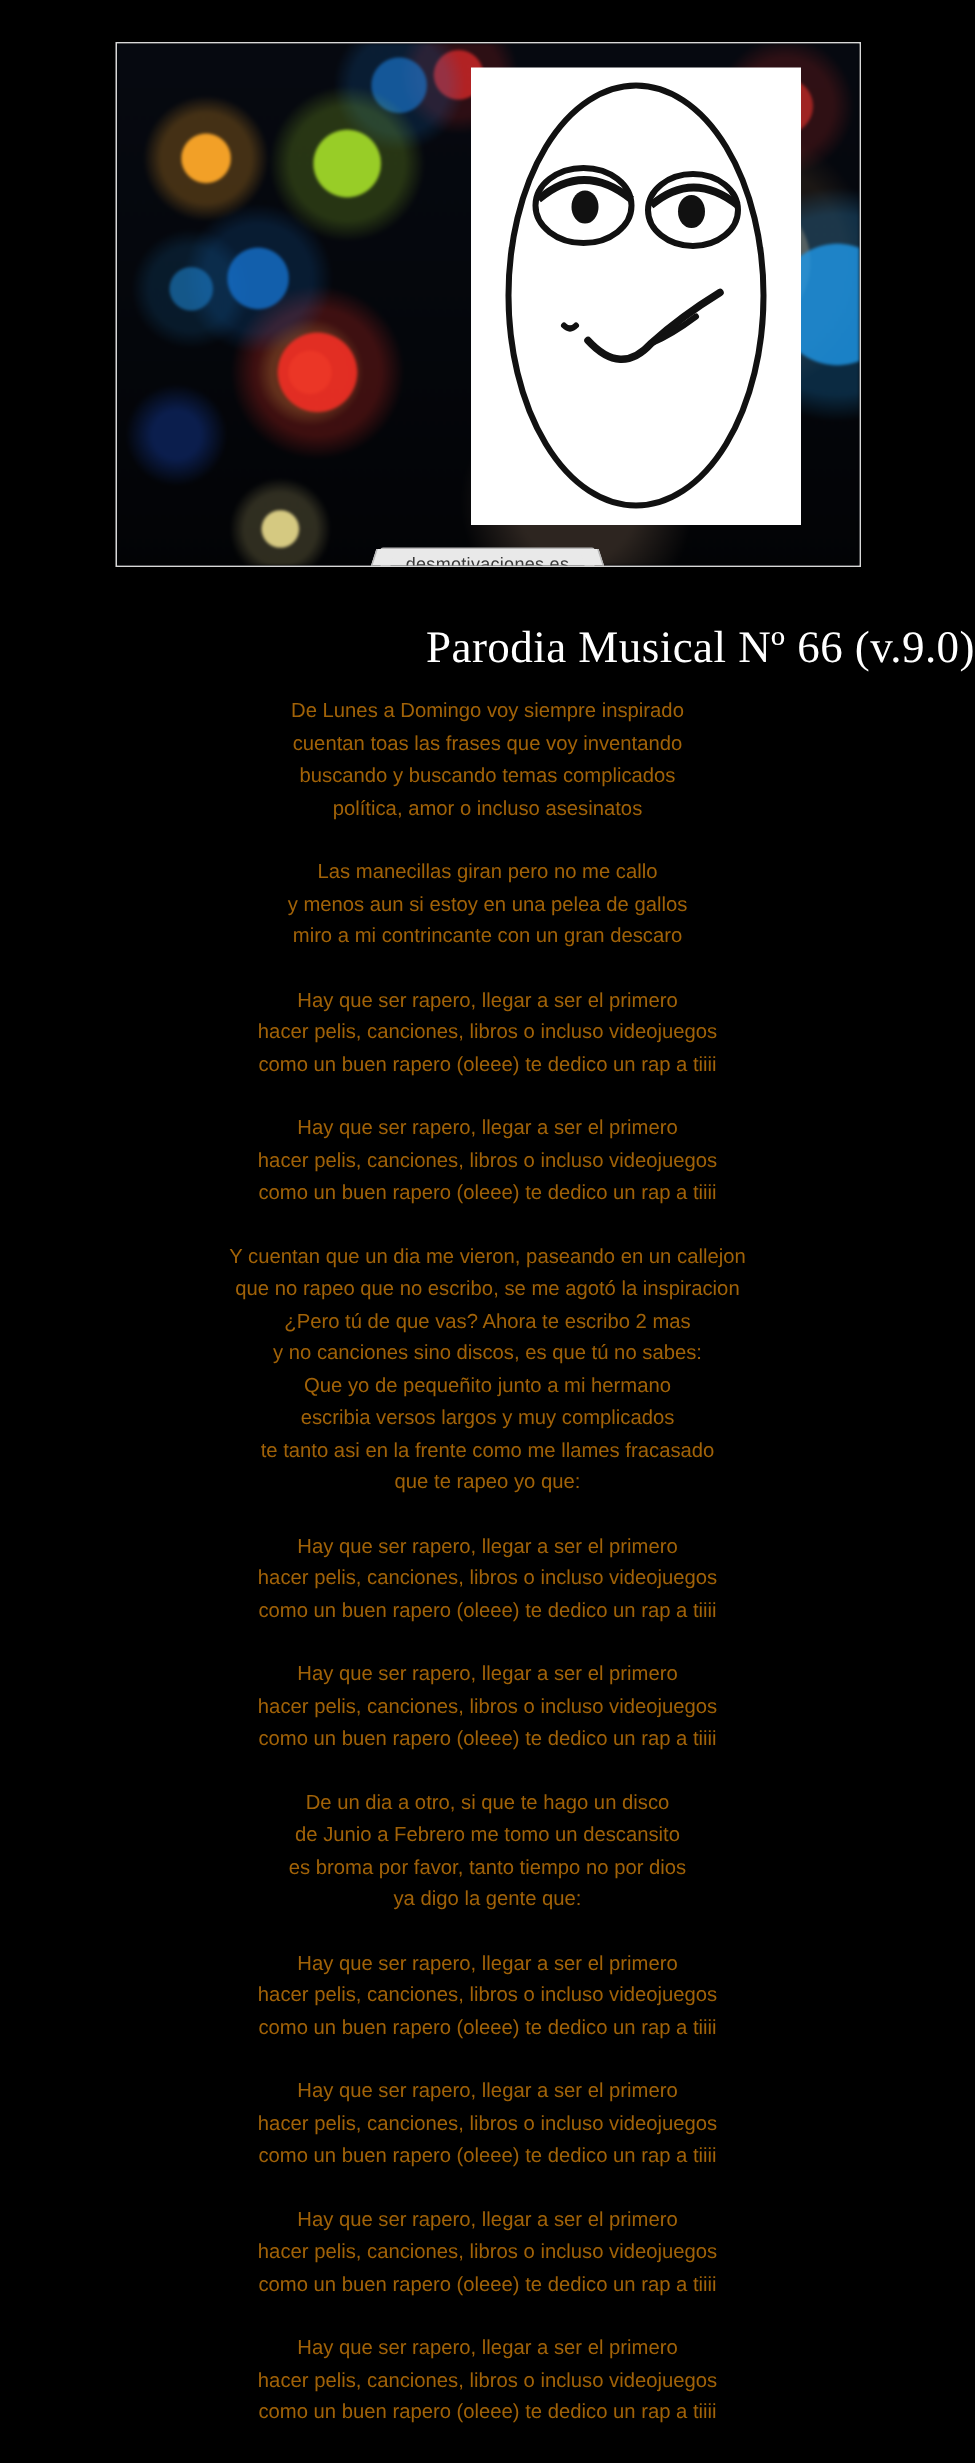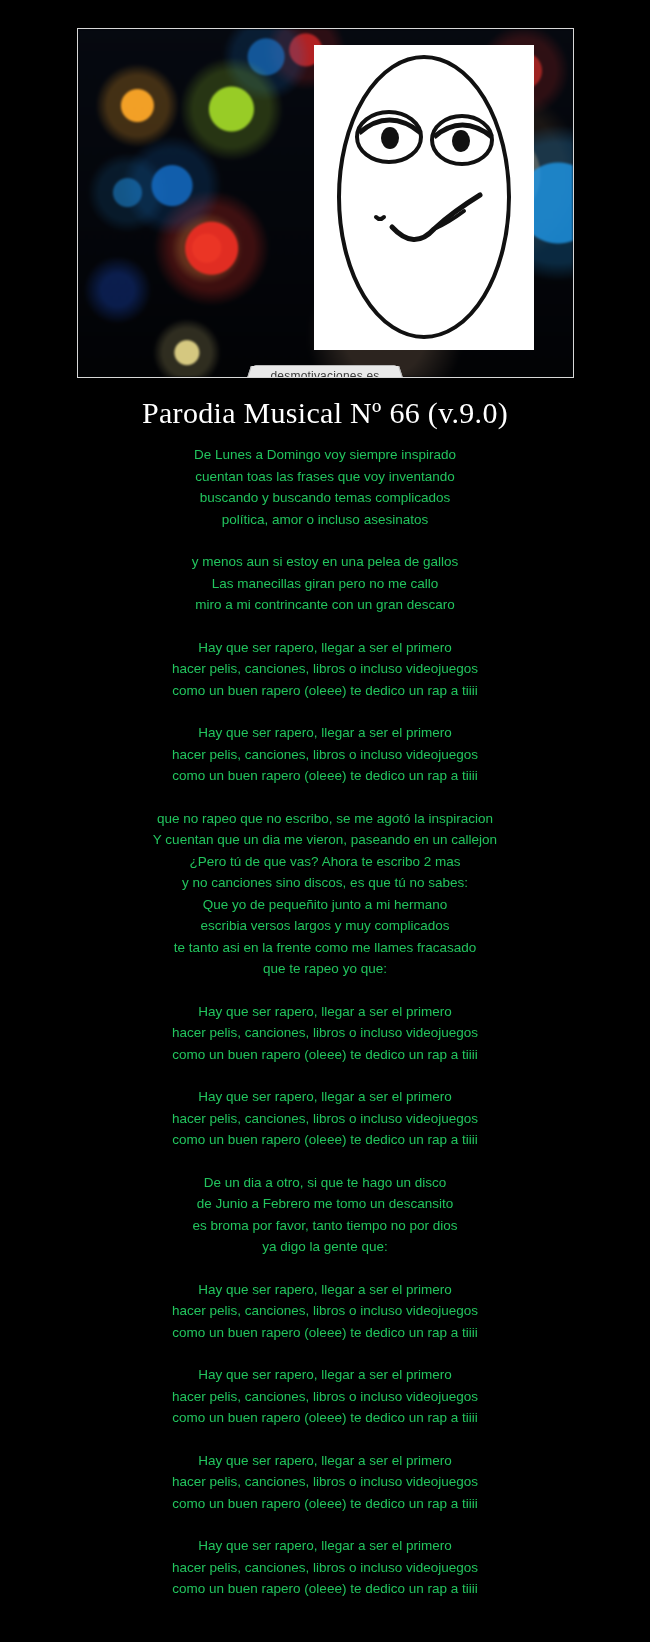"Parodia Musical Nº 66 (v.9.0)" .title { margin: 18px 0 14px 0 -> 37px 0 14px 0; text-align: center -> right }
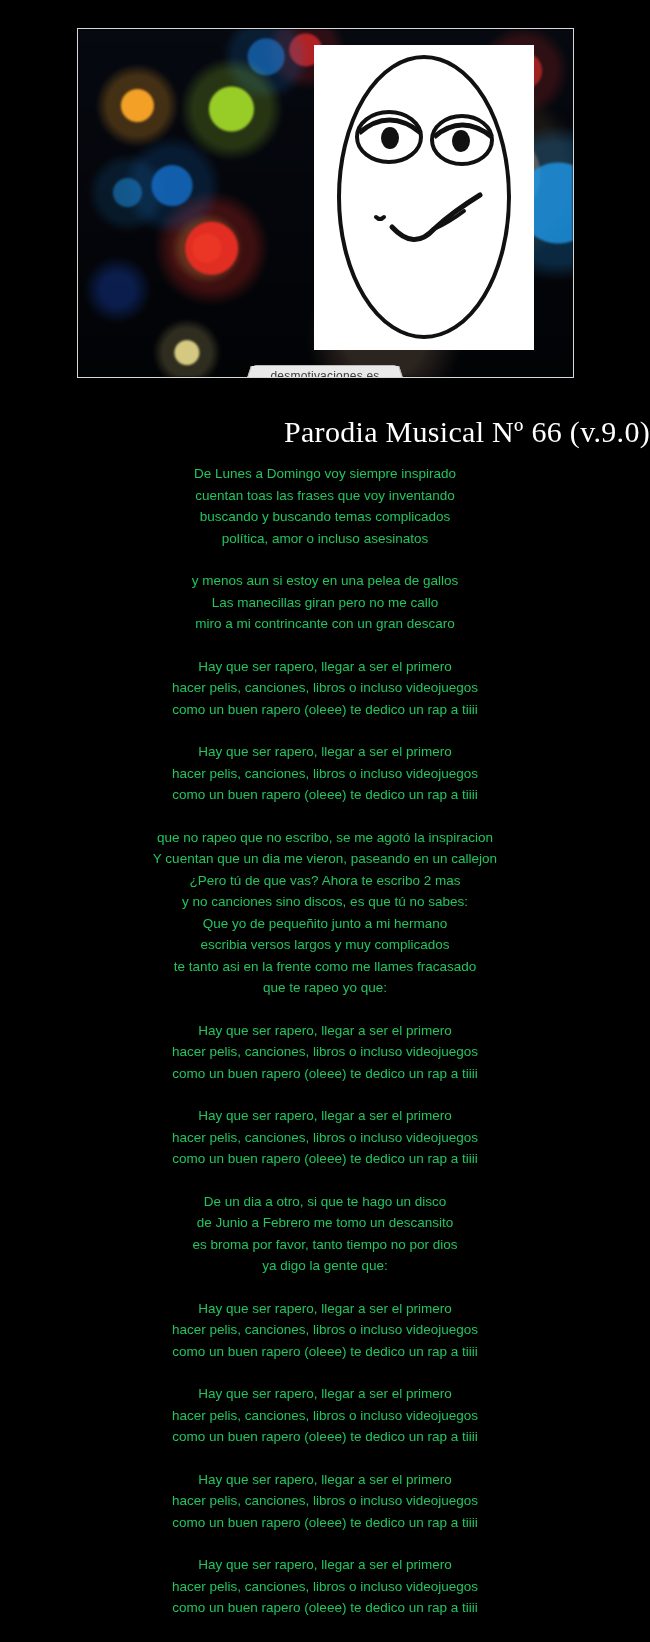"De Lunes a Domingo voy" .lyrics { color: #22c55e -> #a16207 }
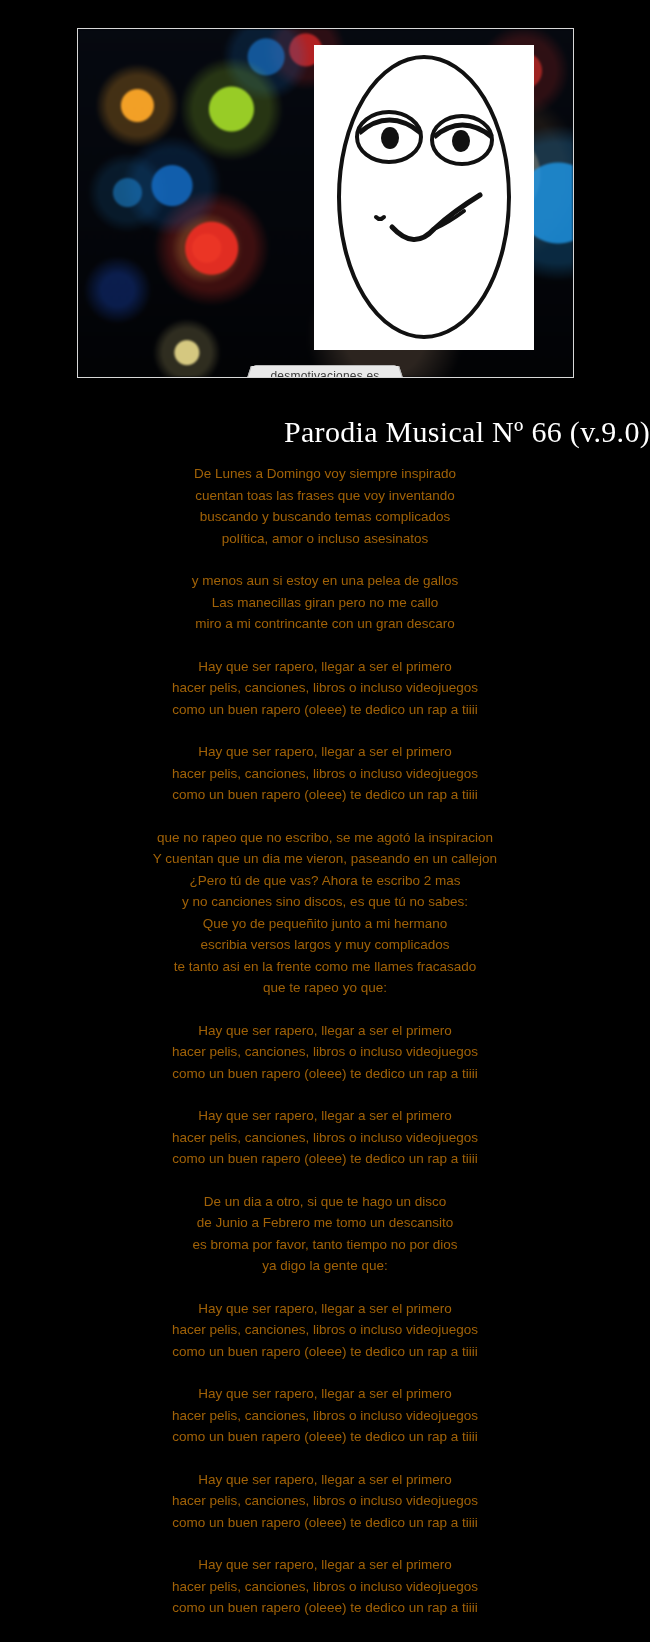"y menos aun si estoy" div { order: before "Las manecillas giran pero no" -> after "Las manecillas giran pero no" }
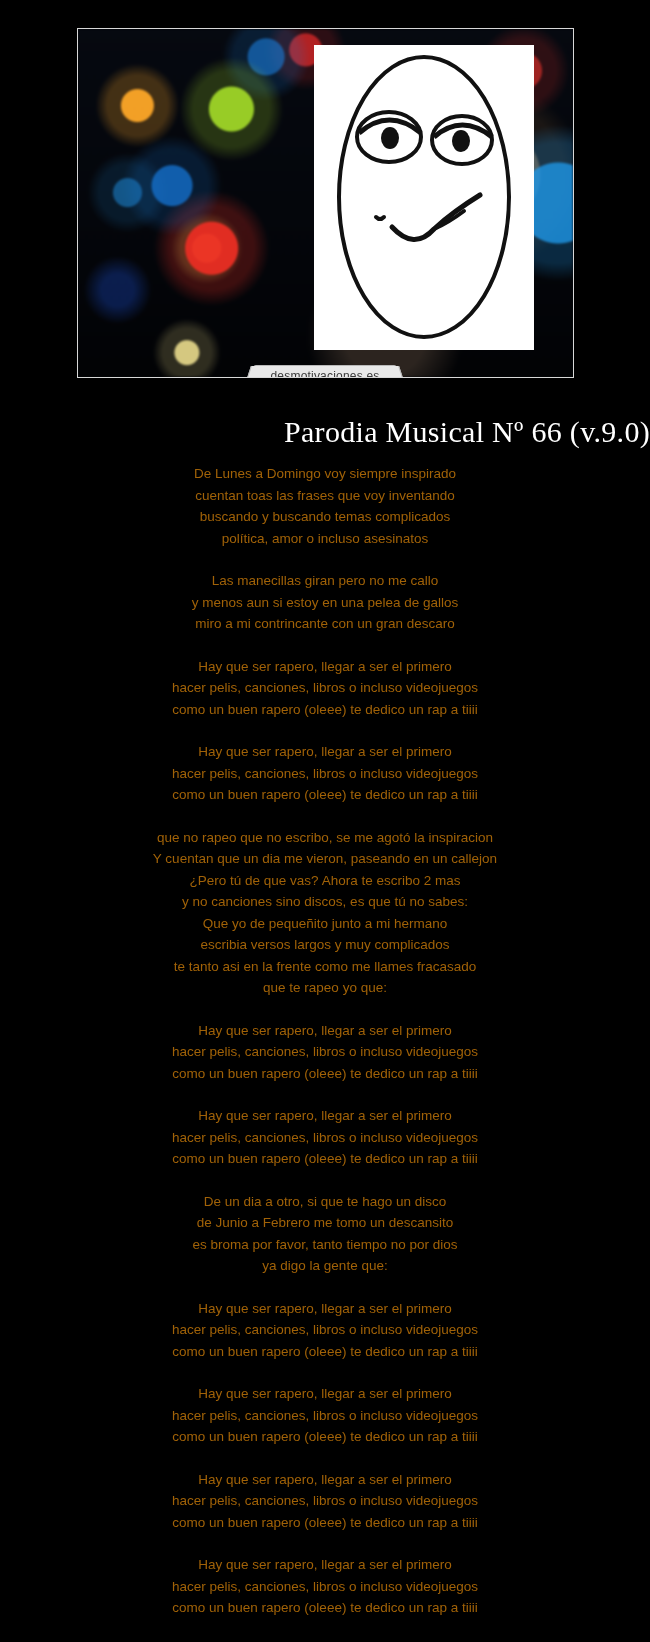"que no rapeo que no" div { order: before "Y cuentan que un dia" -> after "Y cuentan que un dia" }
